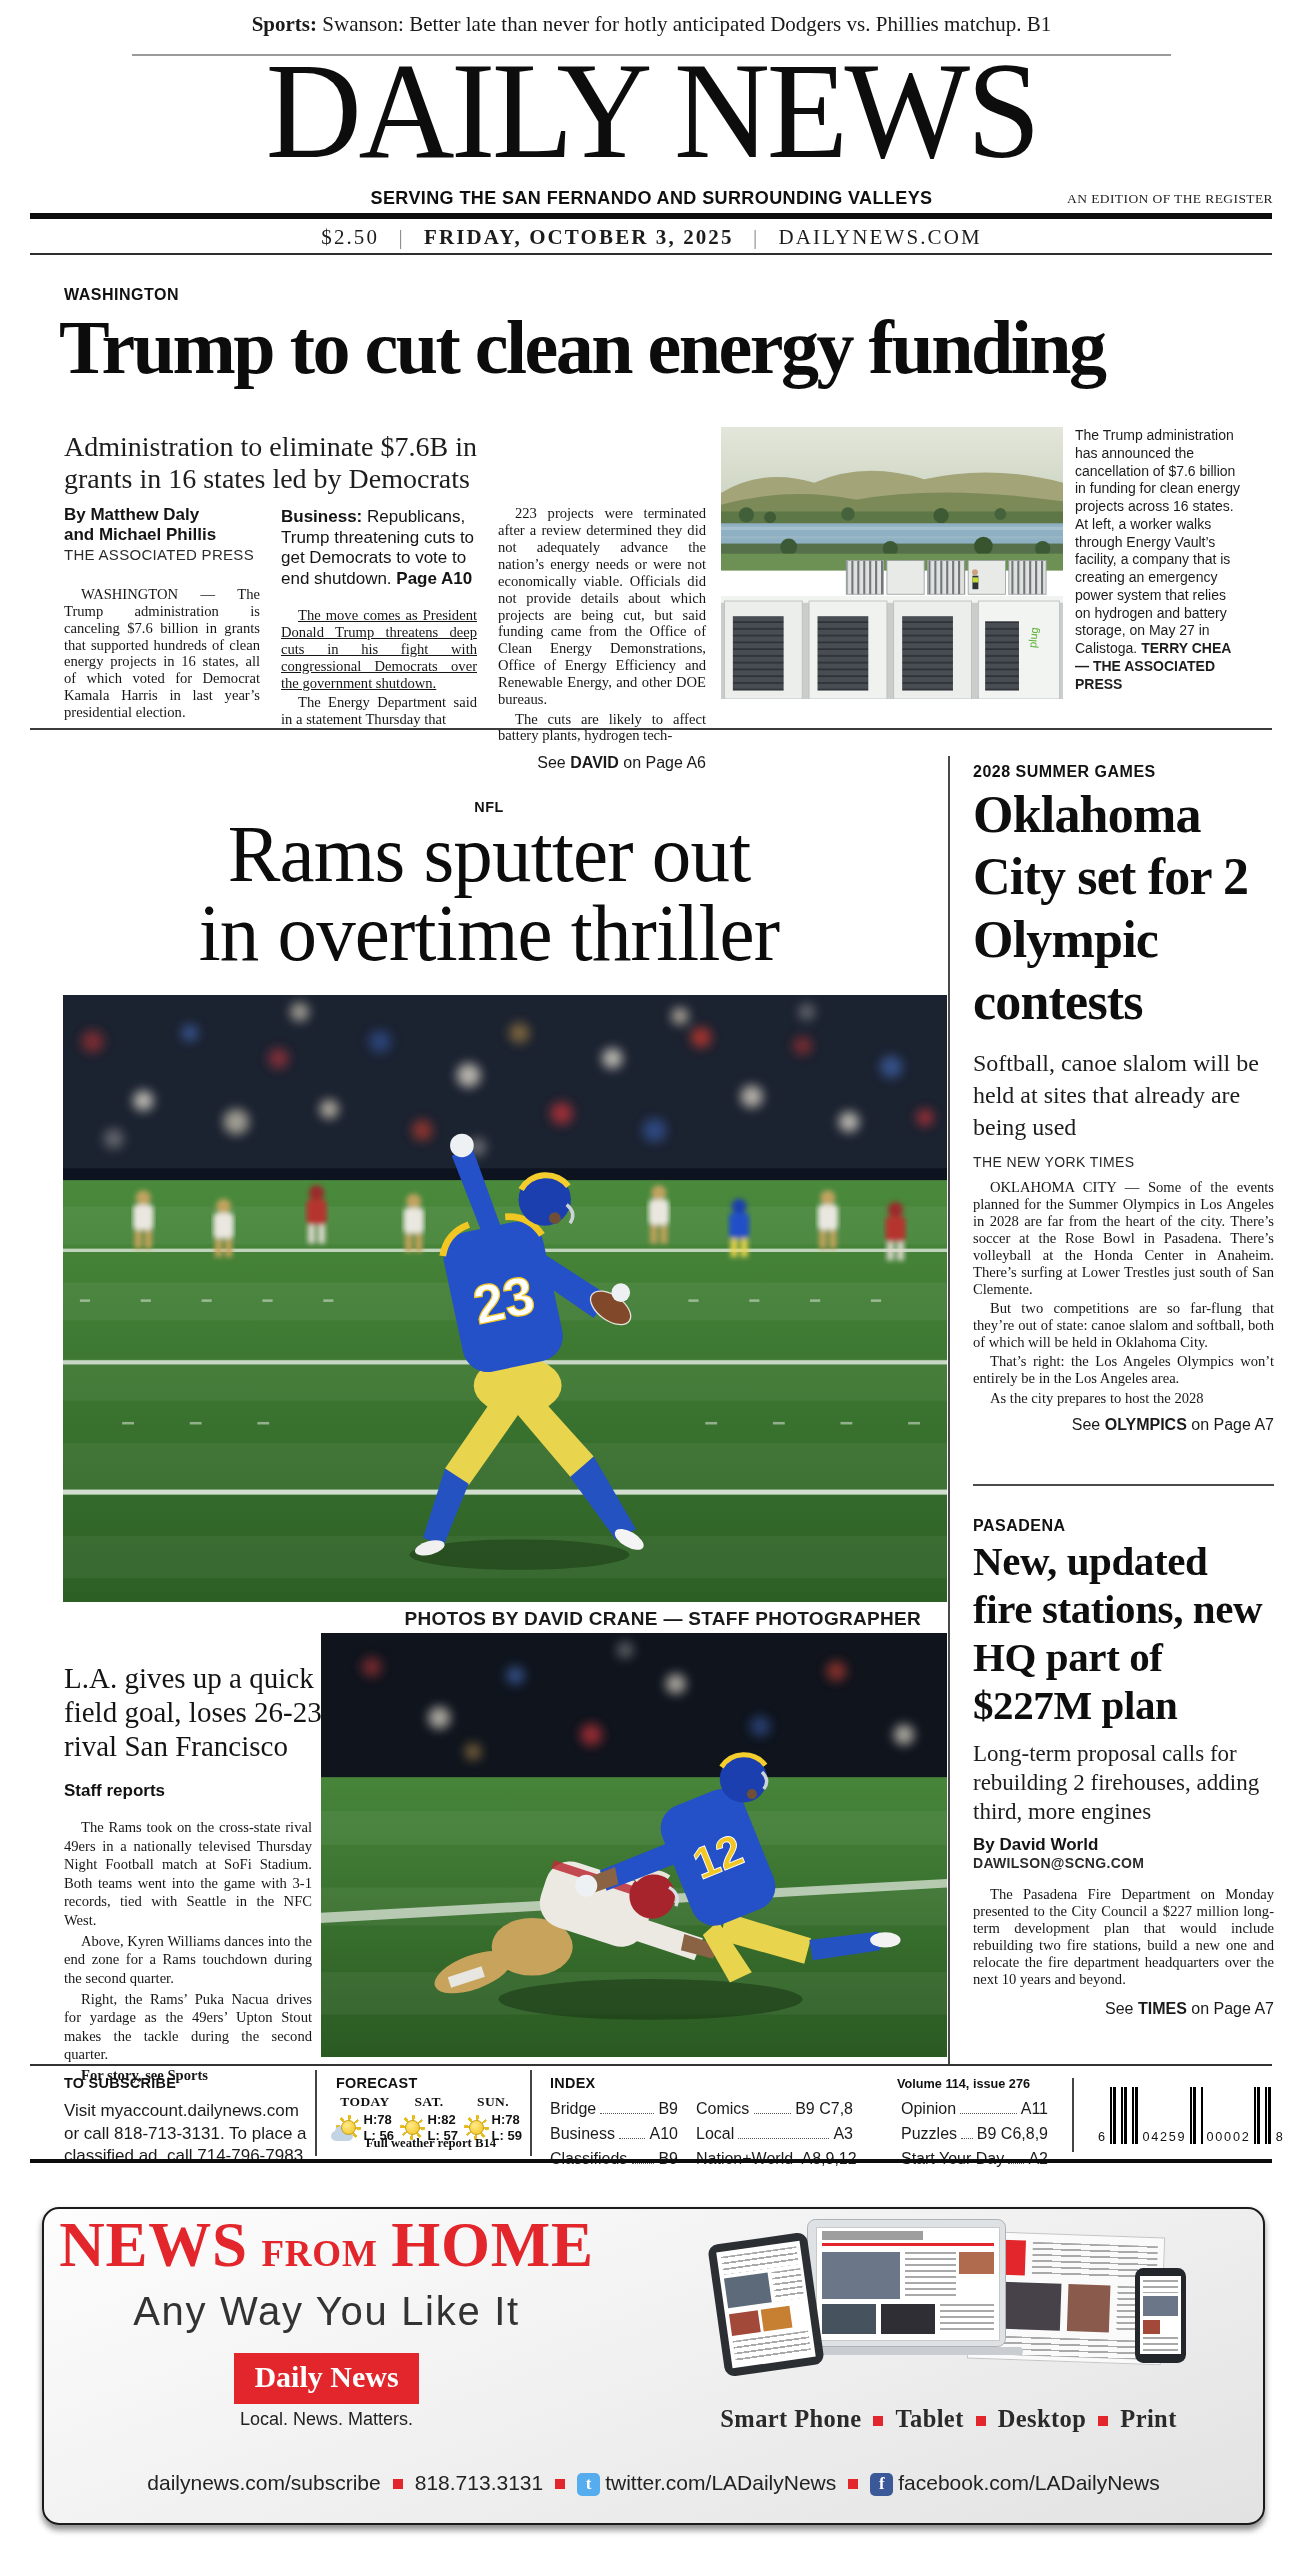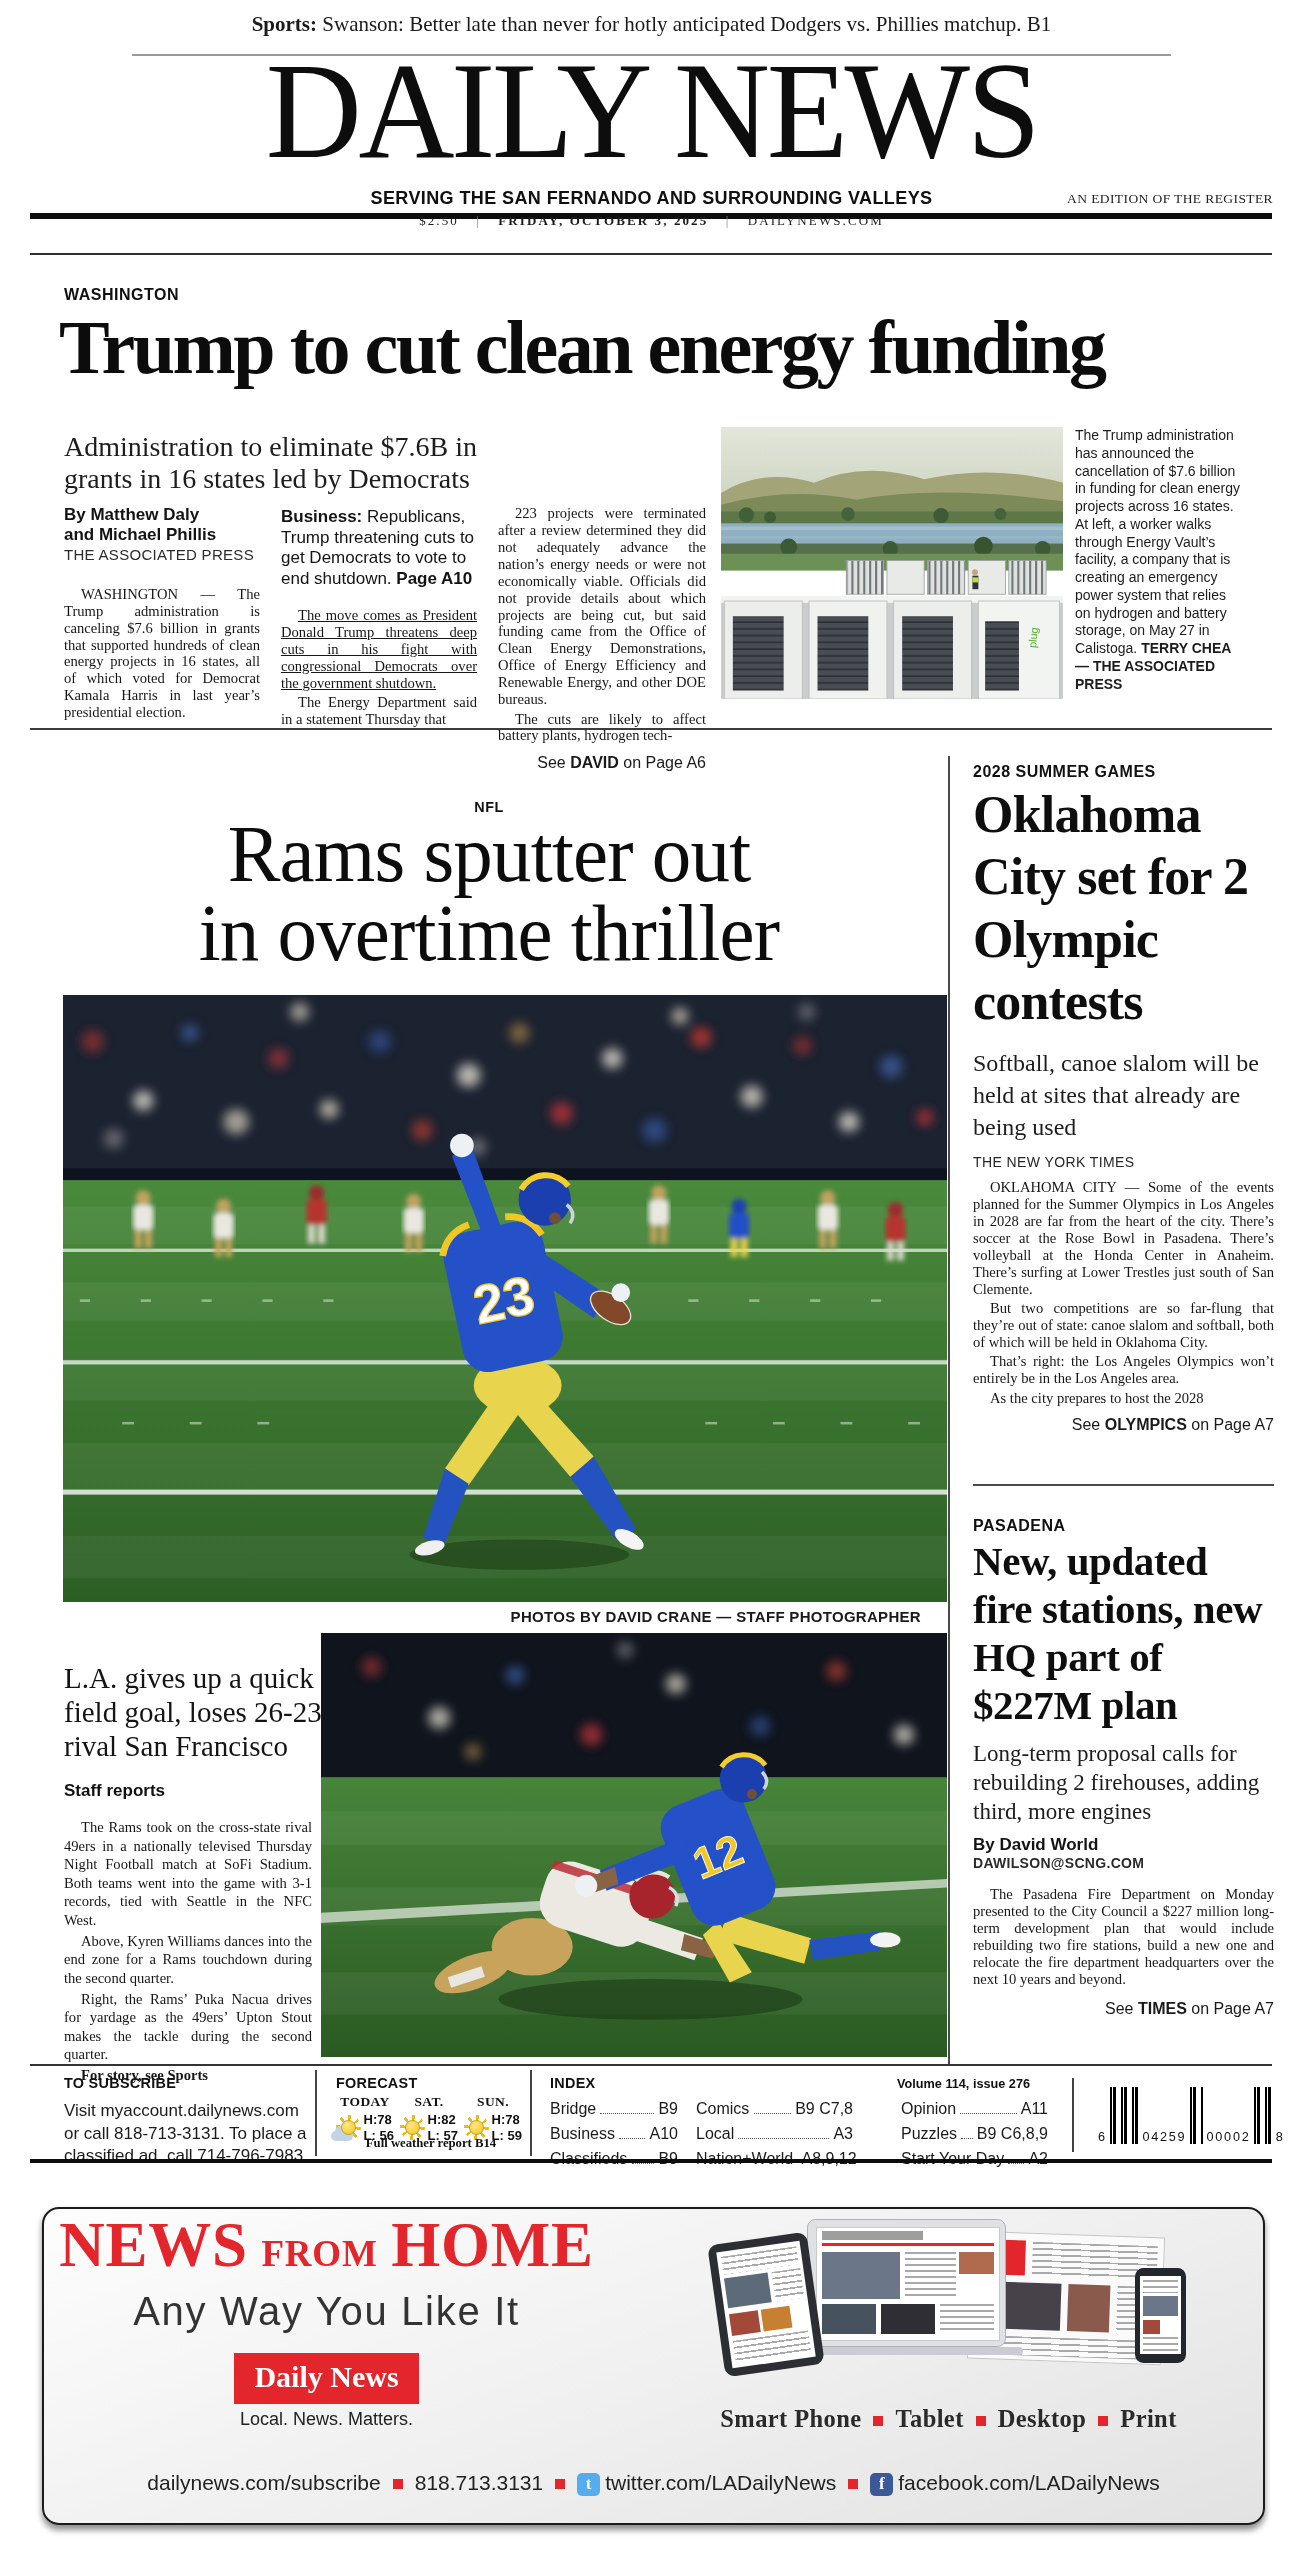"$2.50 | FRIDAY, OCTOBER 3," .dateline { font-size: 13px -> 21px; top: 213px -> 225px }
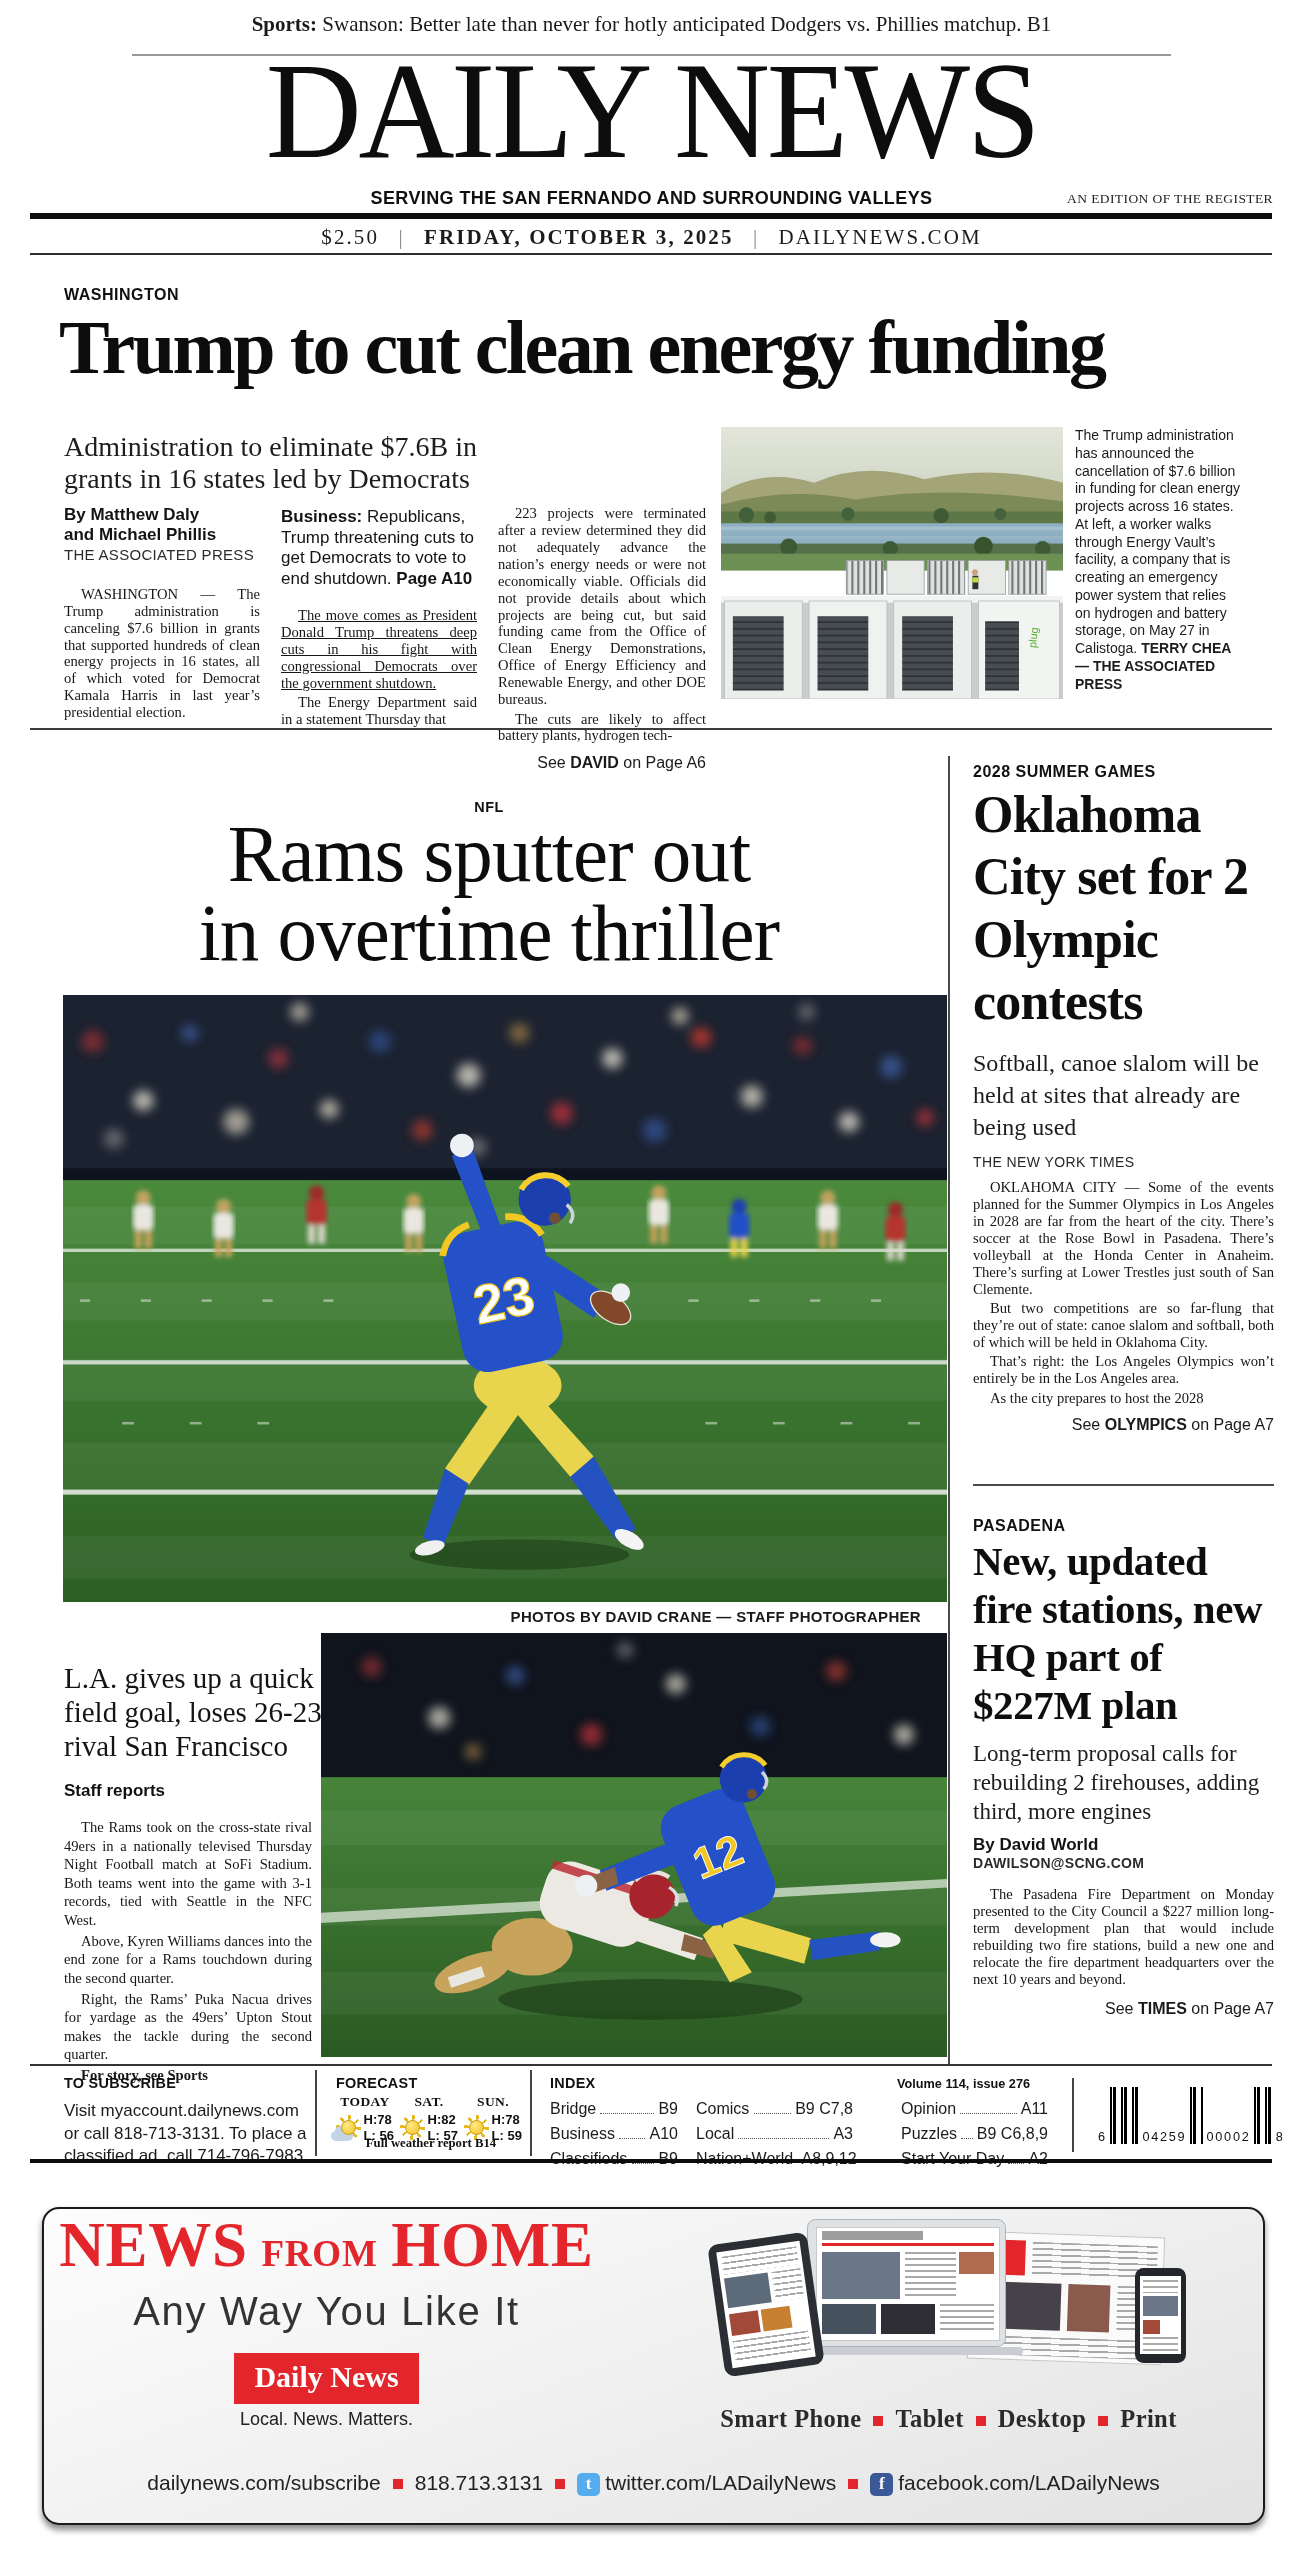"PHOTOS BY DAVID CRANE —" .credit-line { font-size: 15px -> 19px }
